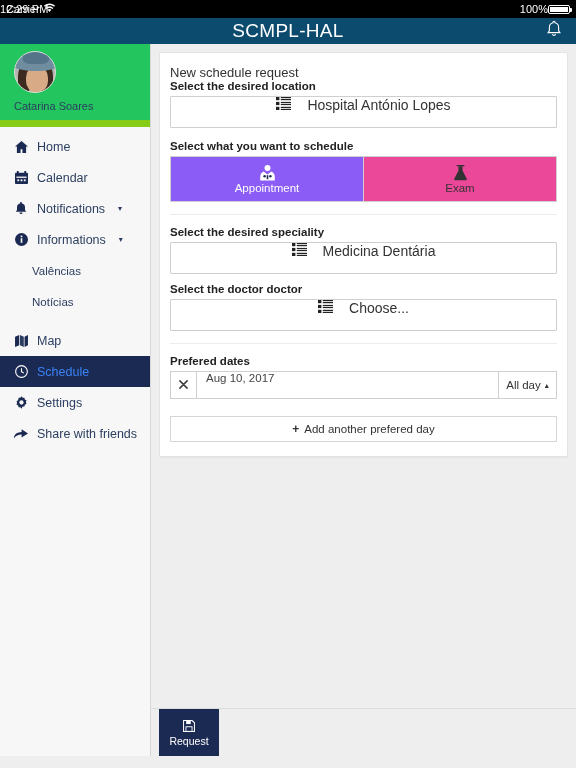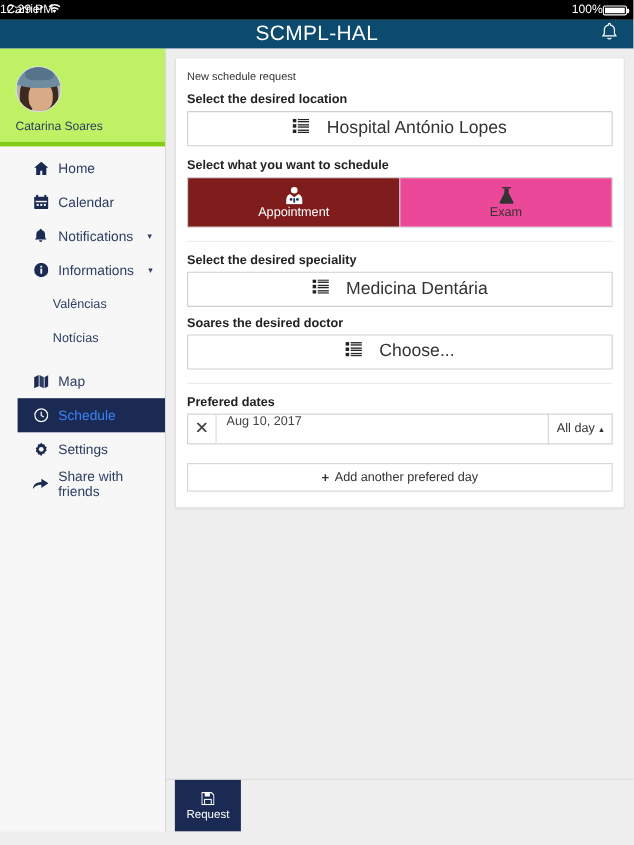"New schedule request" #card-title { font-size: 10px -> 13px; margin-bottom: 9px -> none }
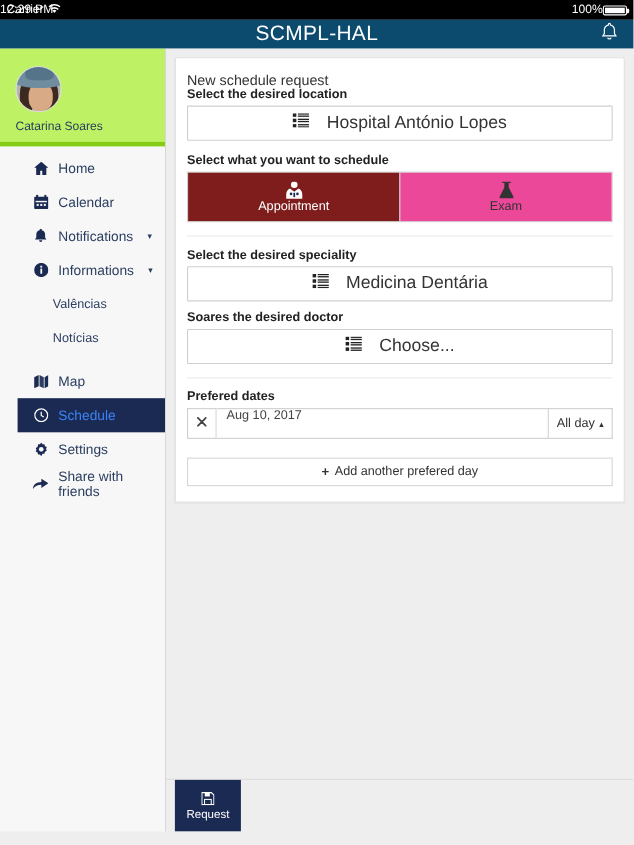"Catarina Soares" #profile { background: #bef264 -> #22c55e; border-bottom: 4px solid #84cc16 -> 7px solid #84cc16; padding: 16px 0 8px 0 -> 7px 0 8px 0 }
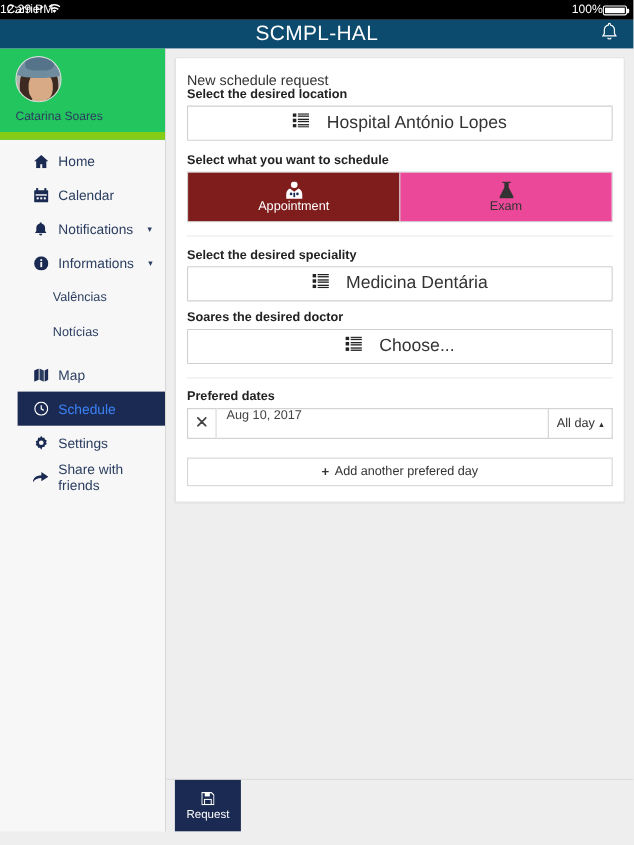"Hospital António Lopes" .select-box { align-items: center -> flex-start; font-size: 16px -> 14px }
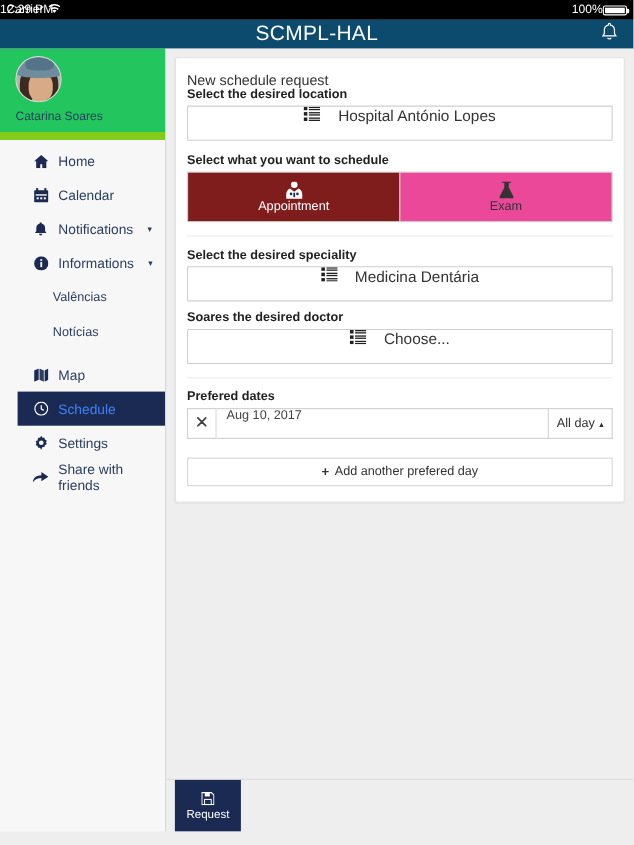"Home" .nav-list { margin-left: 16px -> none }
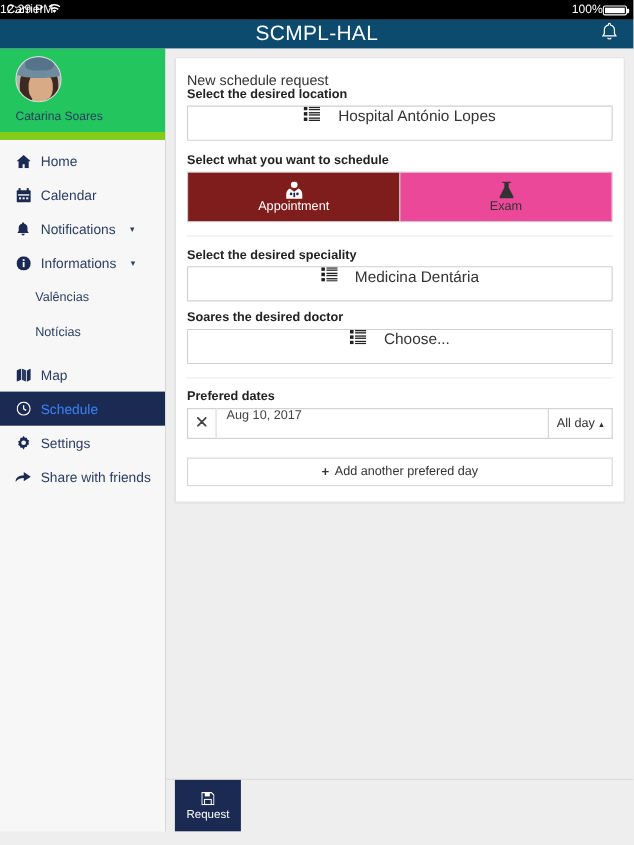"Appointment" .seg.selected { background: #7f1d1d -> #8b5cf6 }
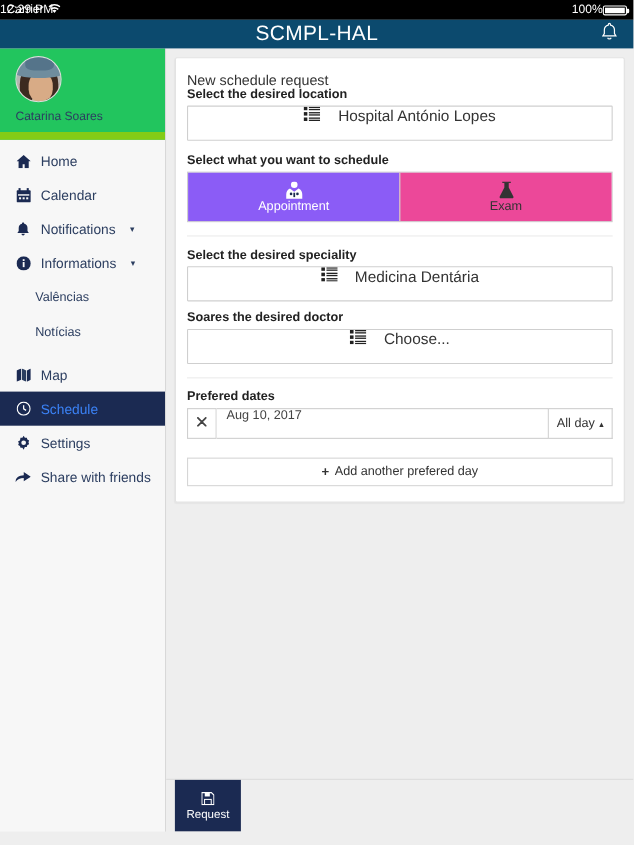"Soares the desired doctor" div.field-label { text: Soares the desired -> Select the doctor }
